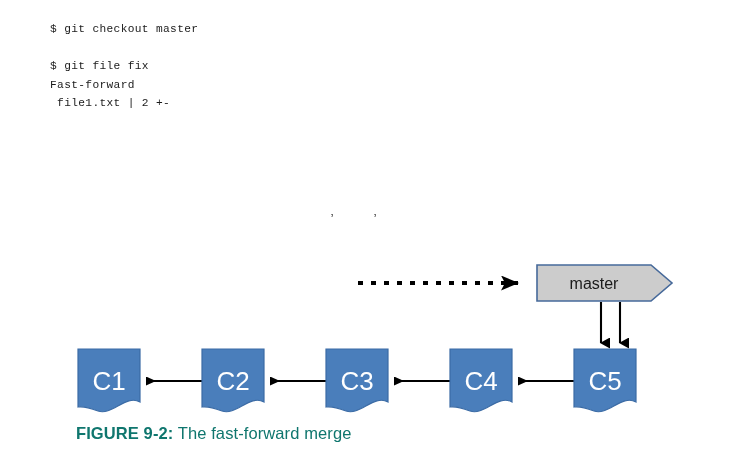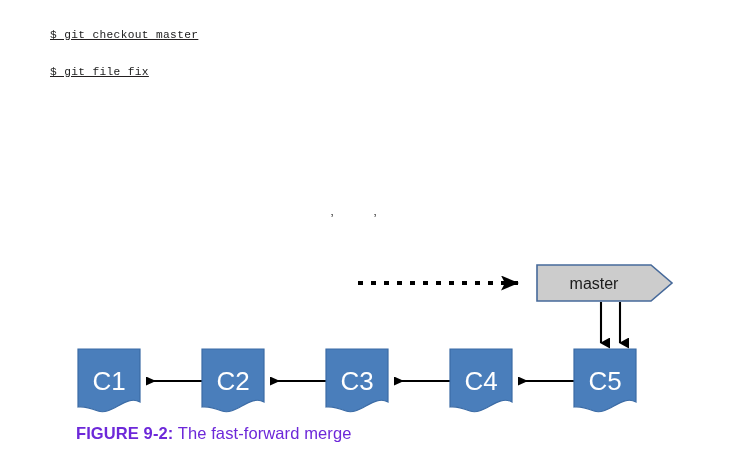"$ git checkout master" #terminal-block { text-decoration: underline -> none; top: 26px -> 20px }
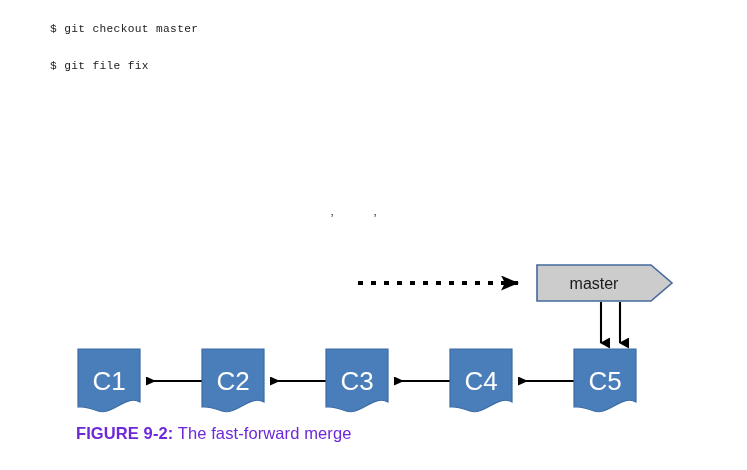"Fast-forward" div.term-line { html: none -> <div>Fast-forward</div> }
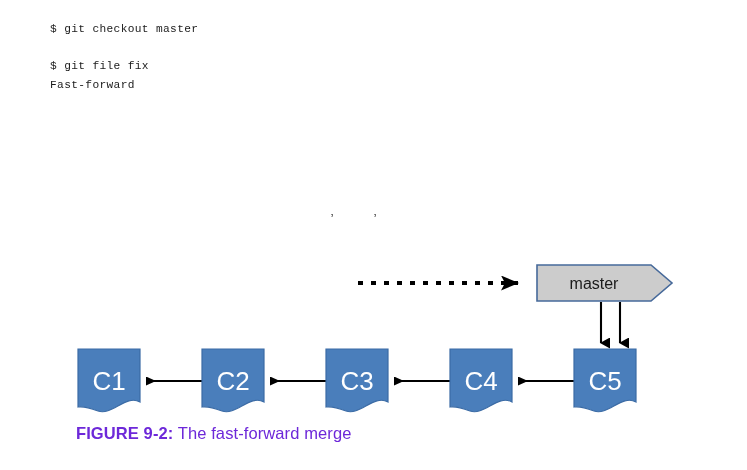"file1.txt | 2 +-" div.term-line { html: none -> <div> file1.txt | 2 +-</div> }
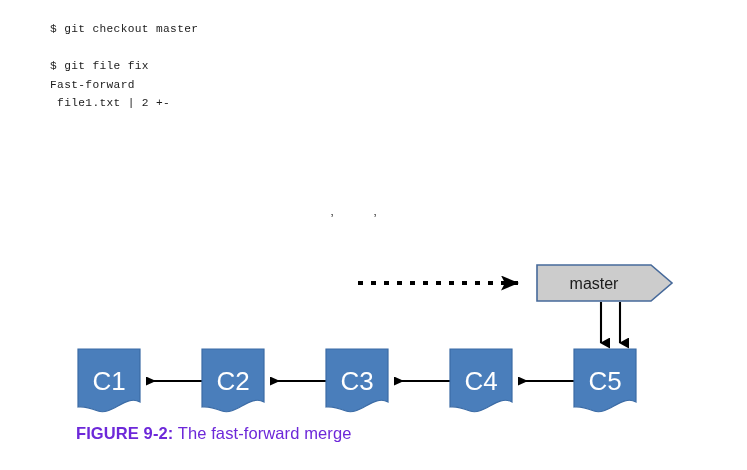"FIGURE 9-2: The fast-forward merge" #figure-caption { color: #6d28d9 -> #0f766e }
